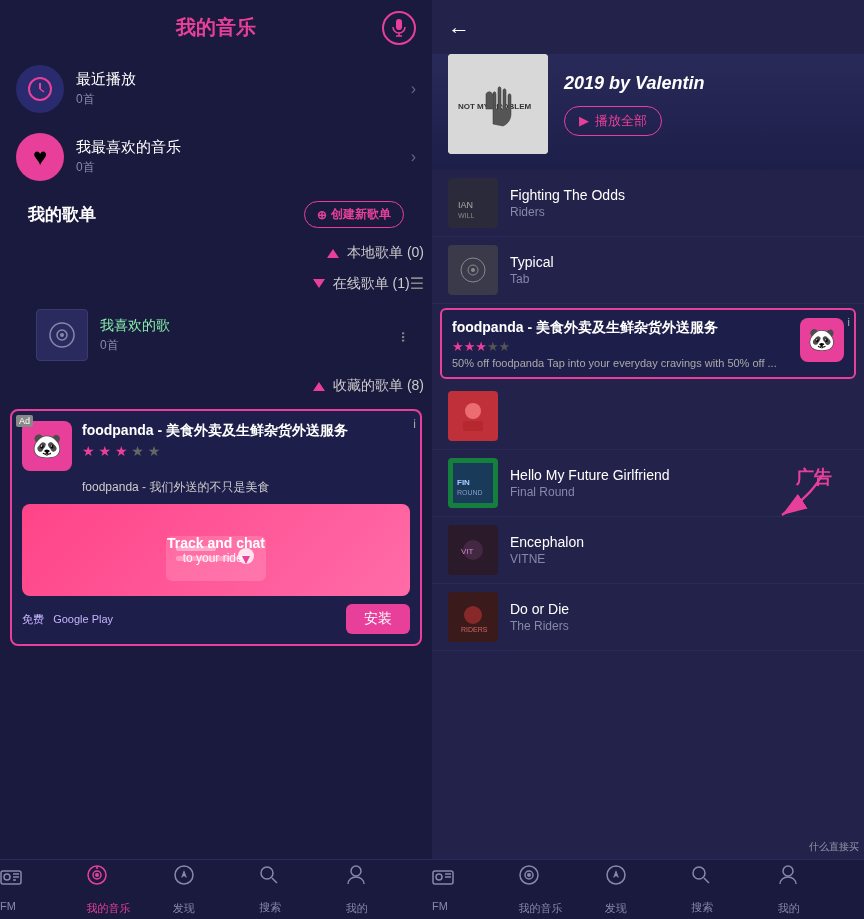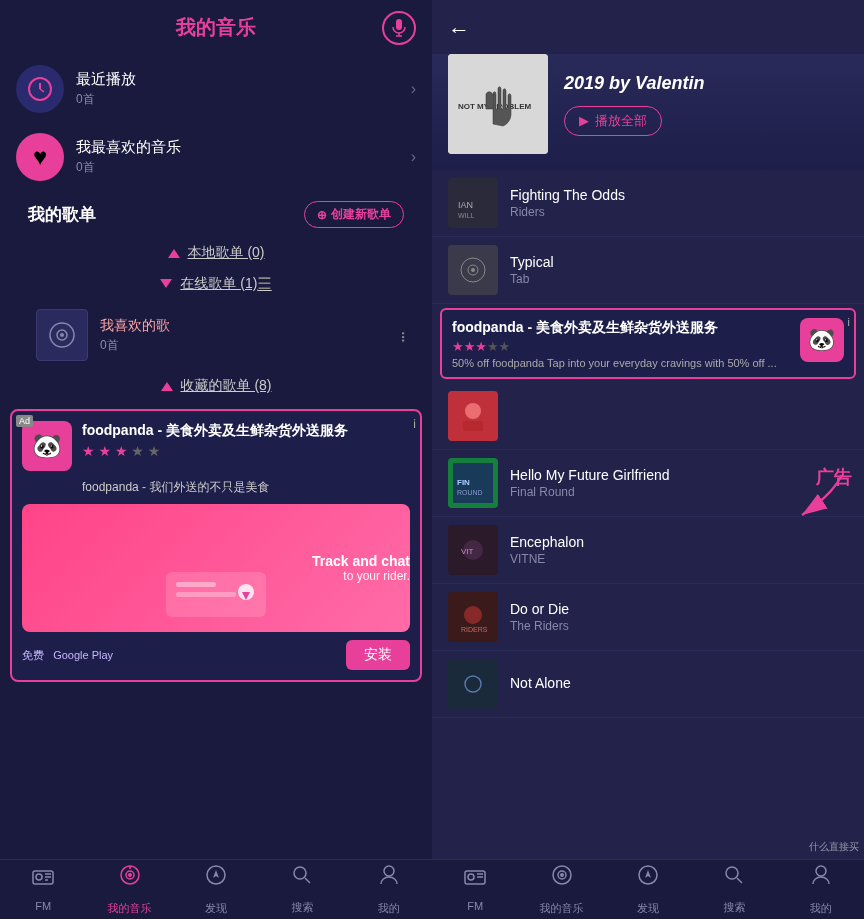"本地歌单 (0)" .sub-section { justify-content: center -> flex-end; padding: 6px 0 -> 6px 8px; text-decoration: underline -> none }
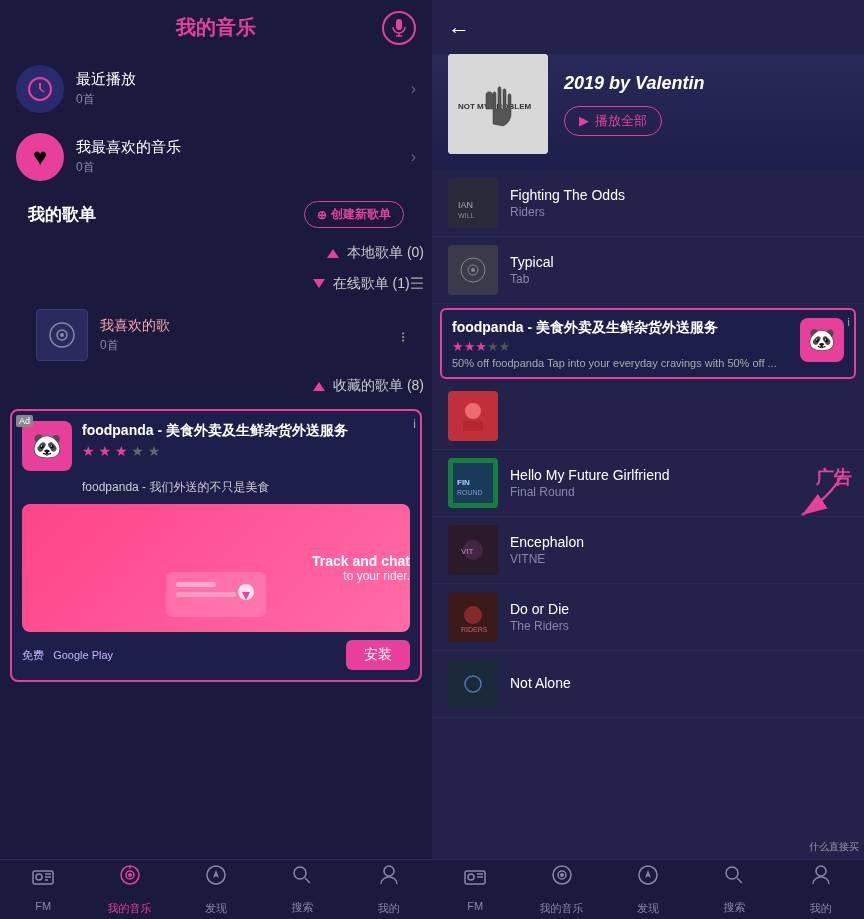"我喜欢的歌" .online-playlist-name { color: #fca5a5 -> #86efac }
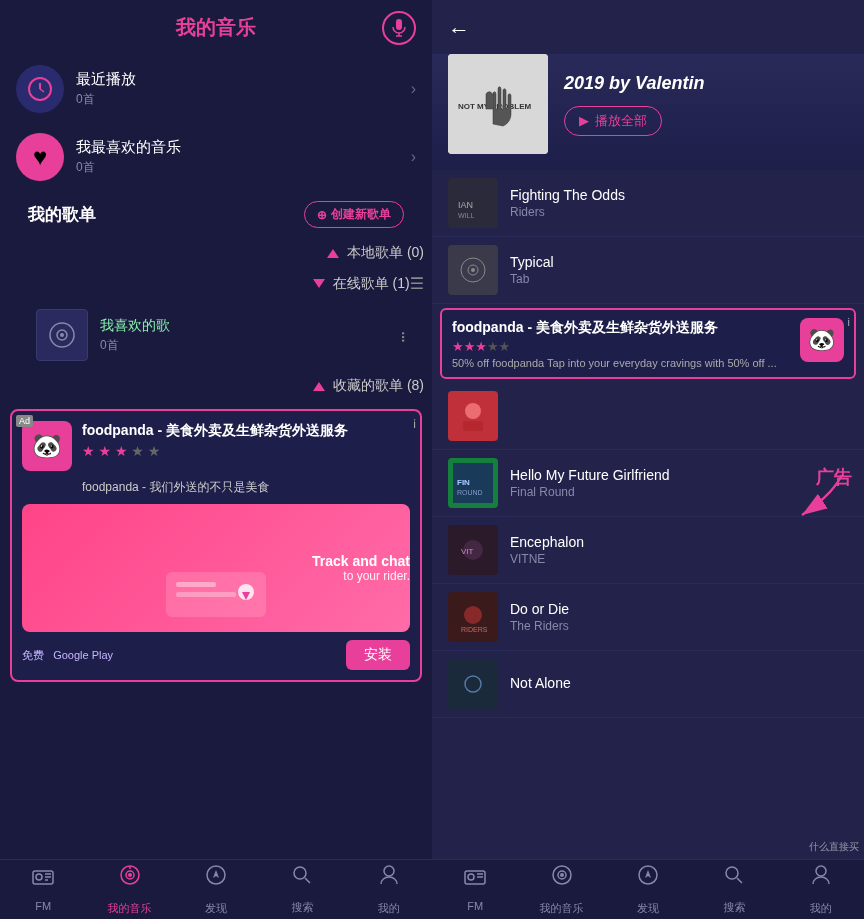"广告" div.annotation-arrow { right: 12px -> 32px }
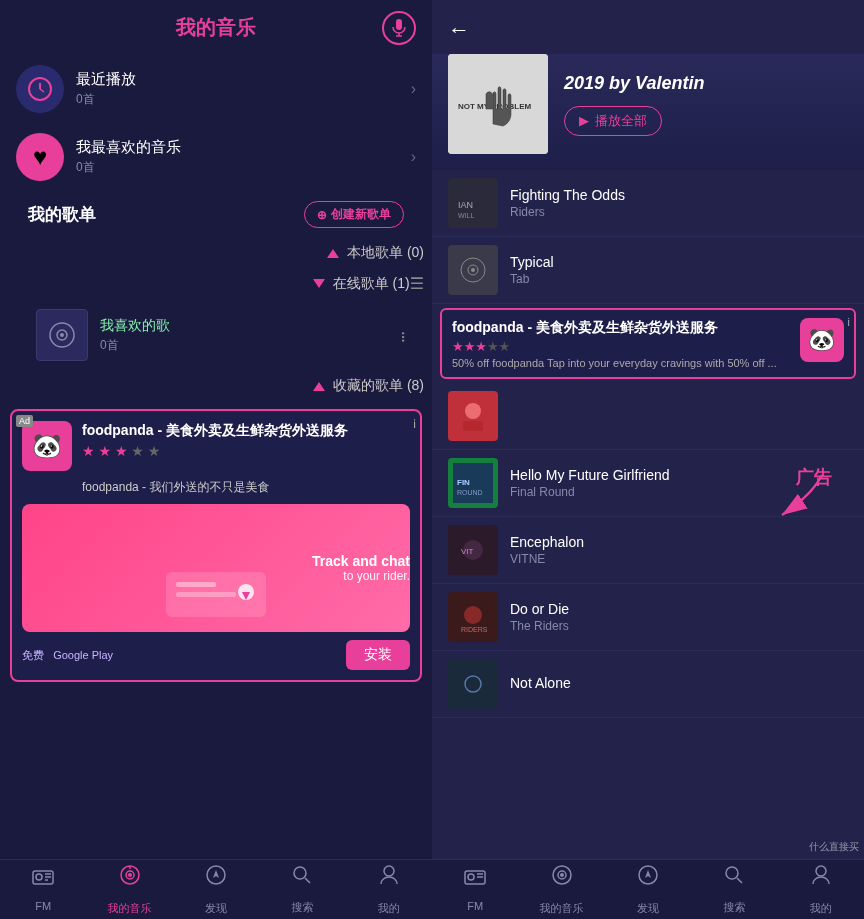"Track and chat" .ad-map-bg { align-items: flex-end -> center; height: 128px -> 92px }
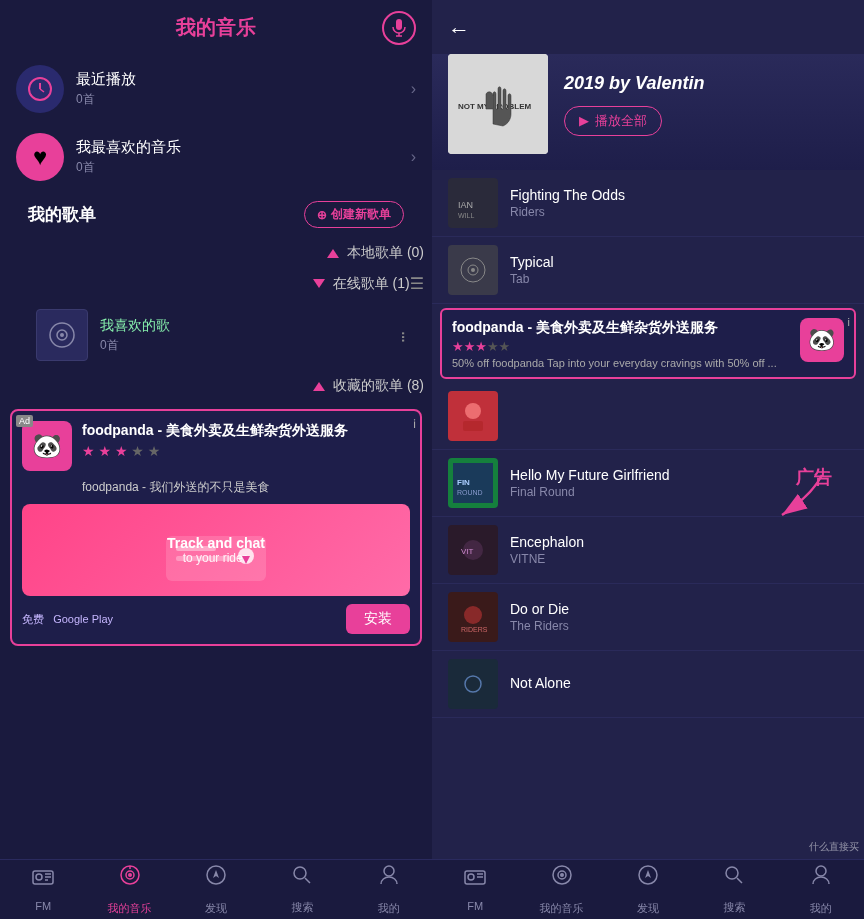"Not Alone" div.song-row { html: <div> <div> <svg> <rect></rect> <circle></circle> </svg> </div> <div> <div>Not Alone</div> <div></div> </div> </div> -> none }
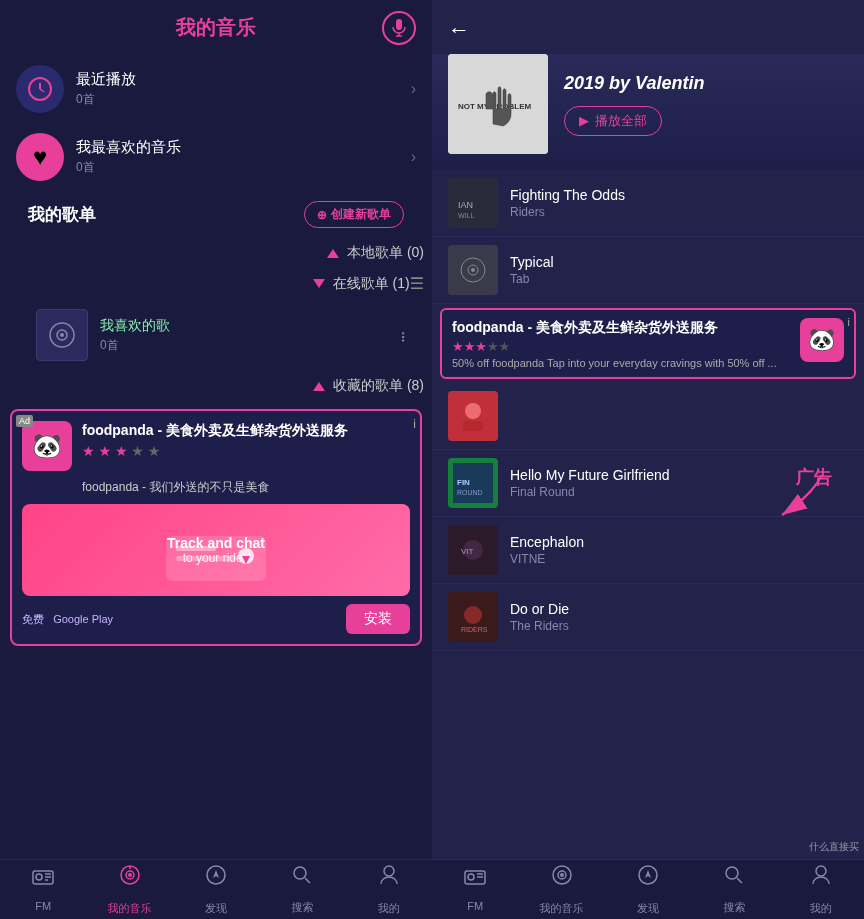"FM" .nav-item { align-items: center -> flex-start }
